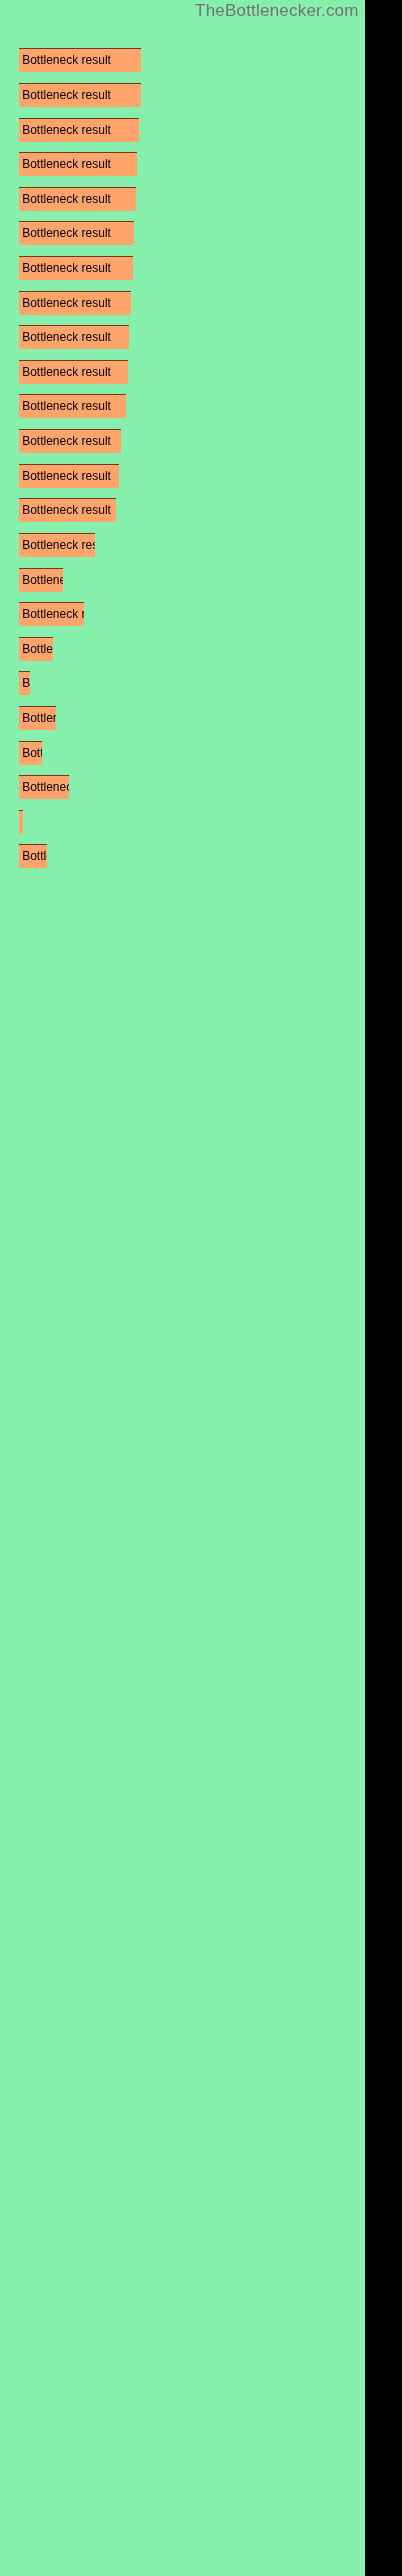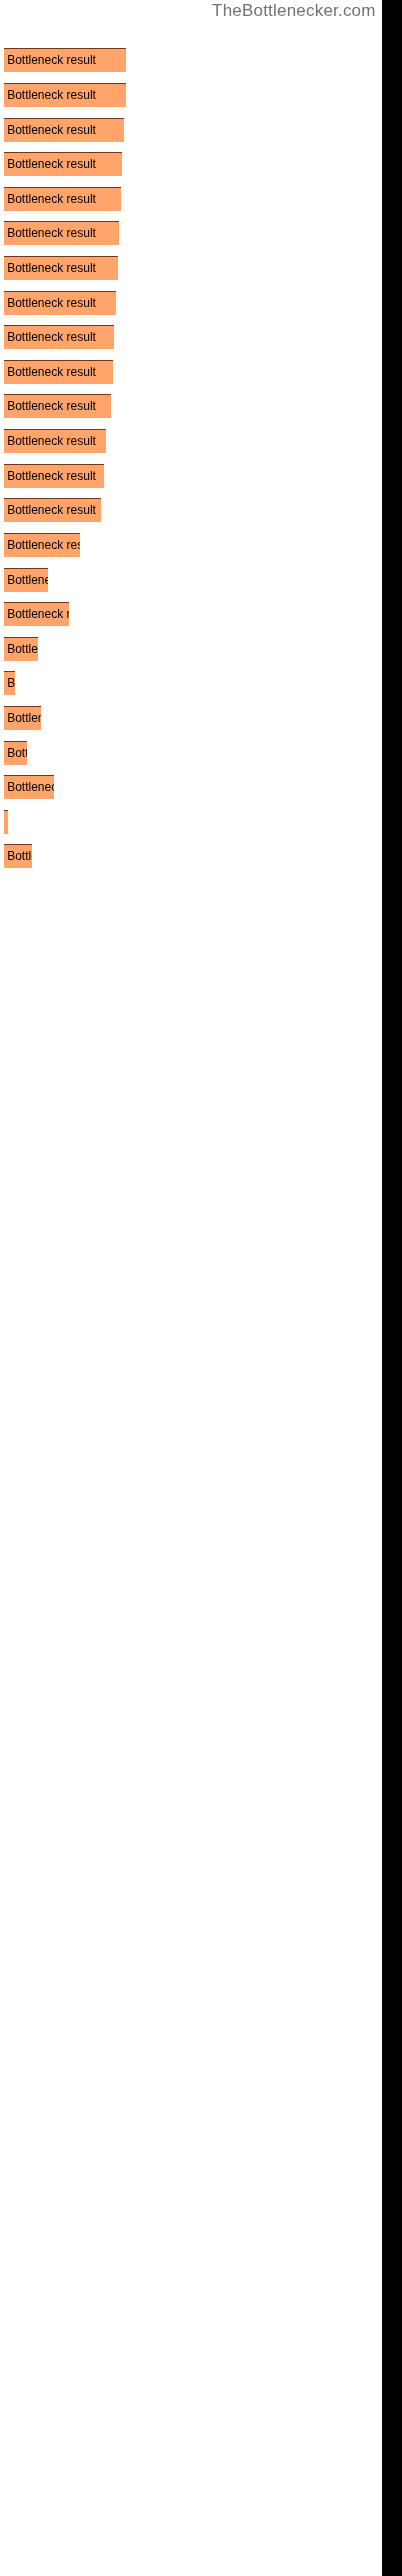"TheBottlenecker.com" #chart-root { background: #ffffff -> #86efac; padding-left: none -> 24px; width: 382px -> 341px }
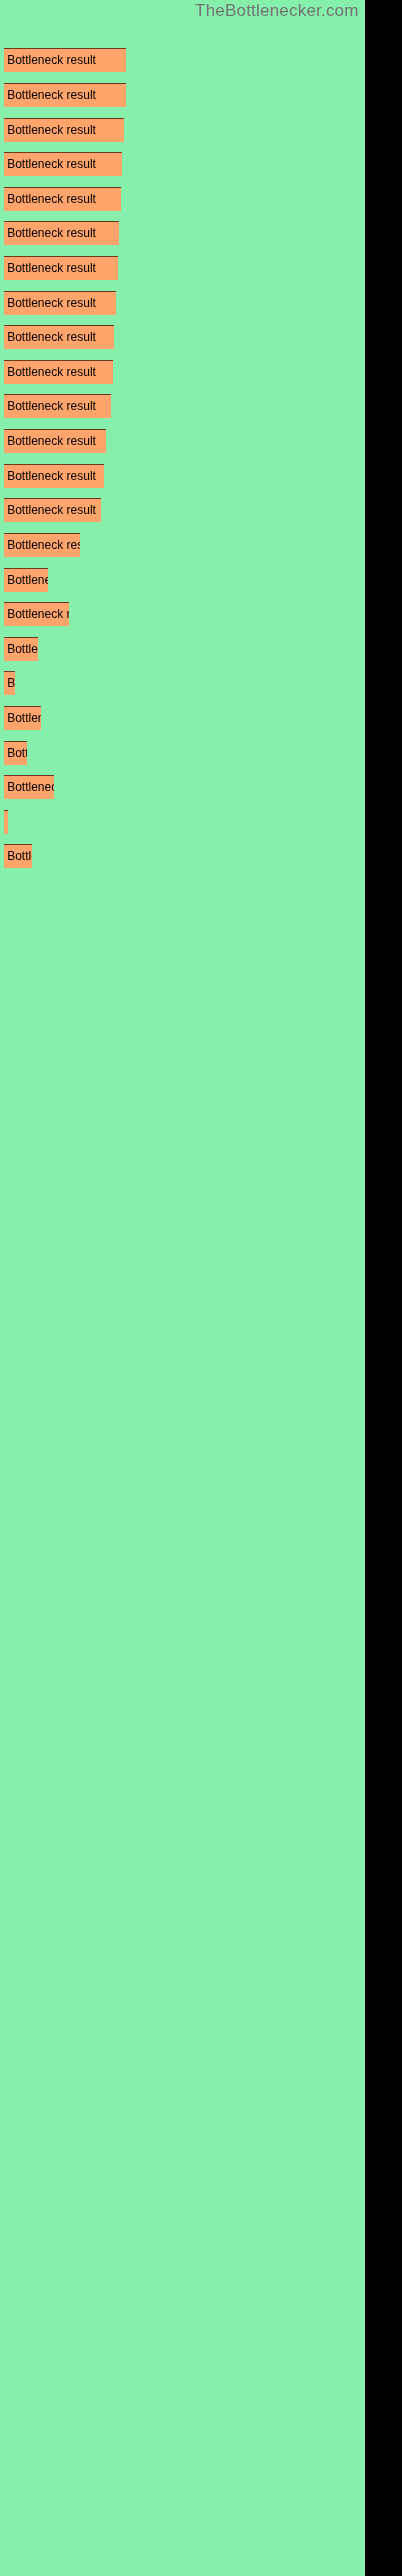"Bottleneck result" .bar-rect { left: 4px -> 19px }
